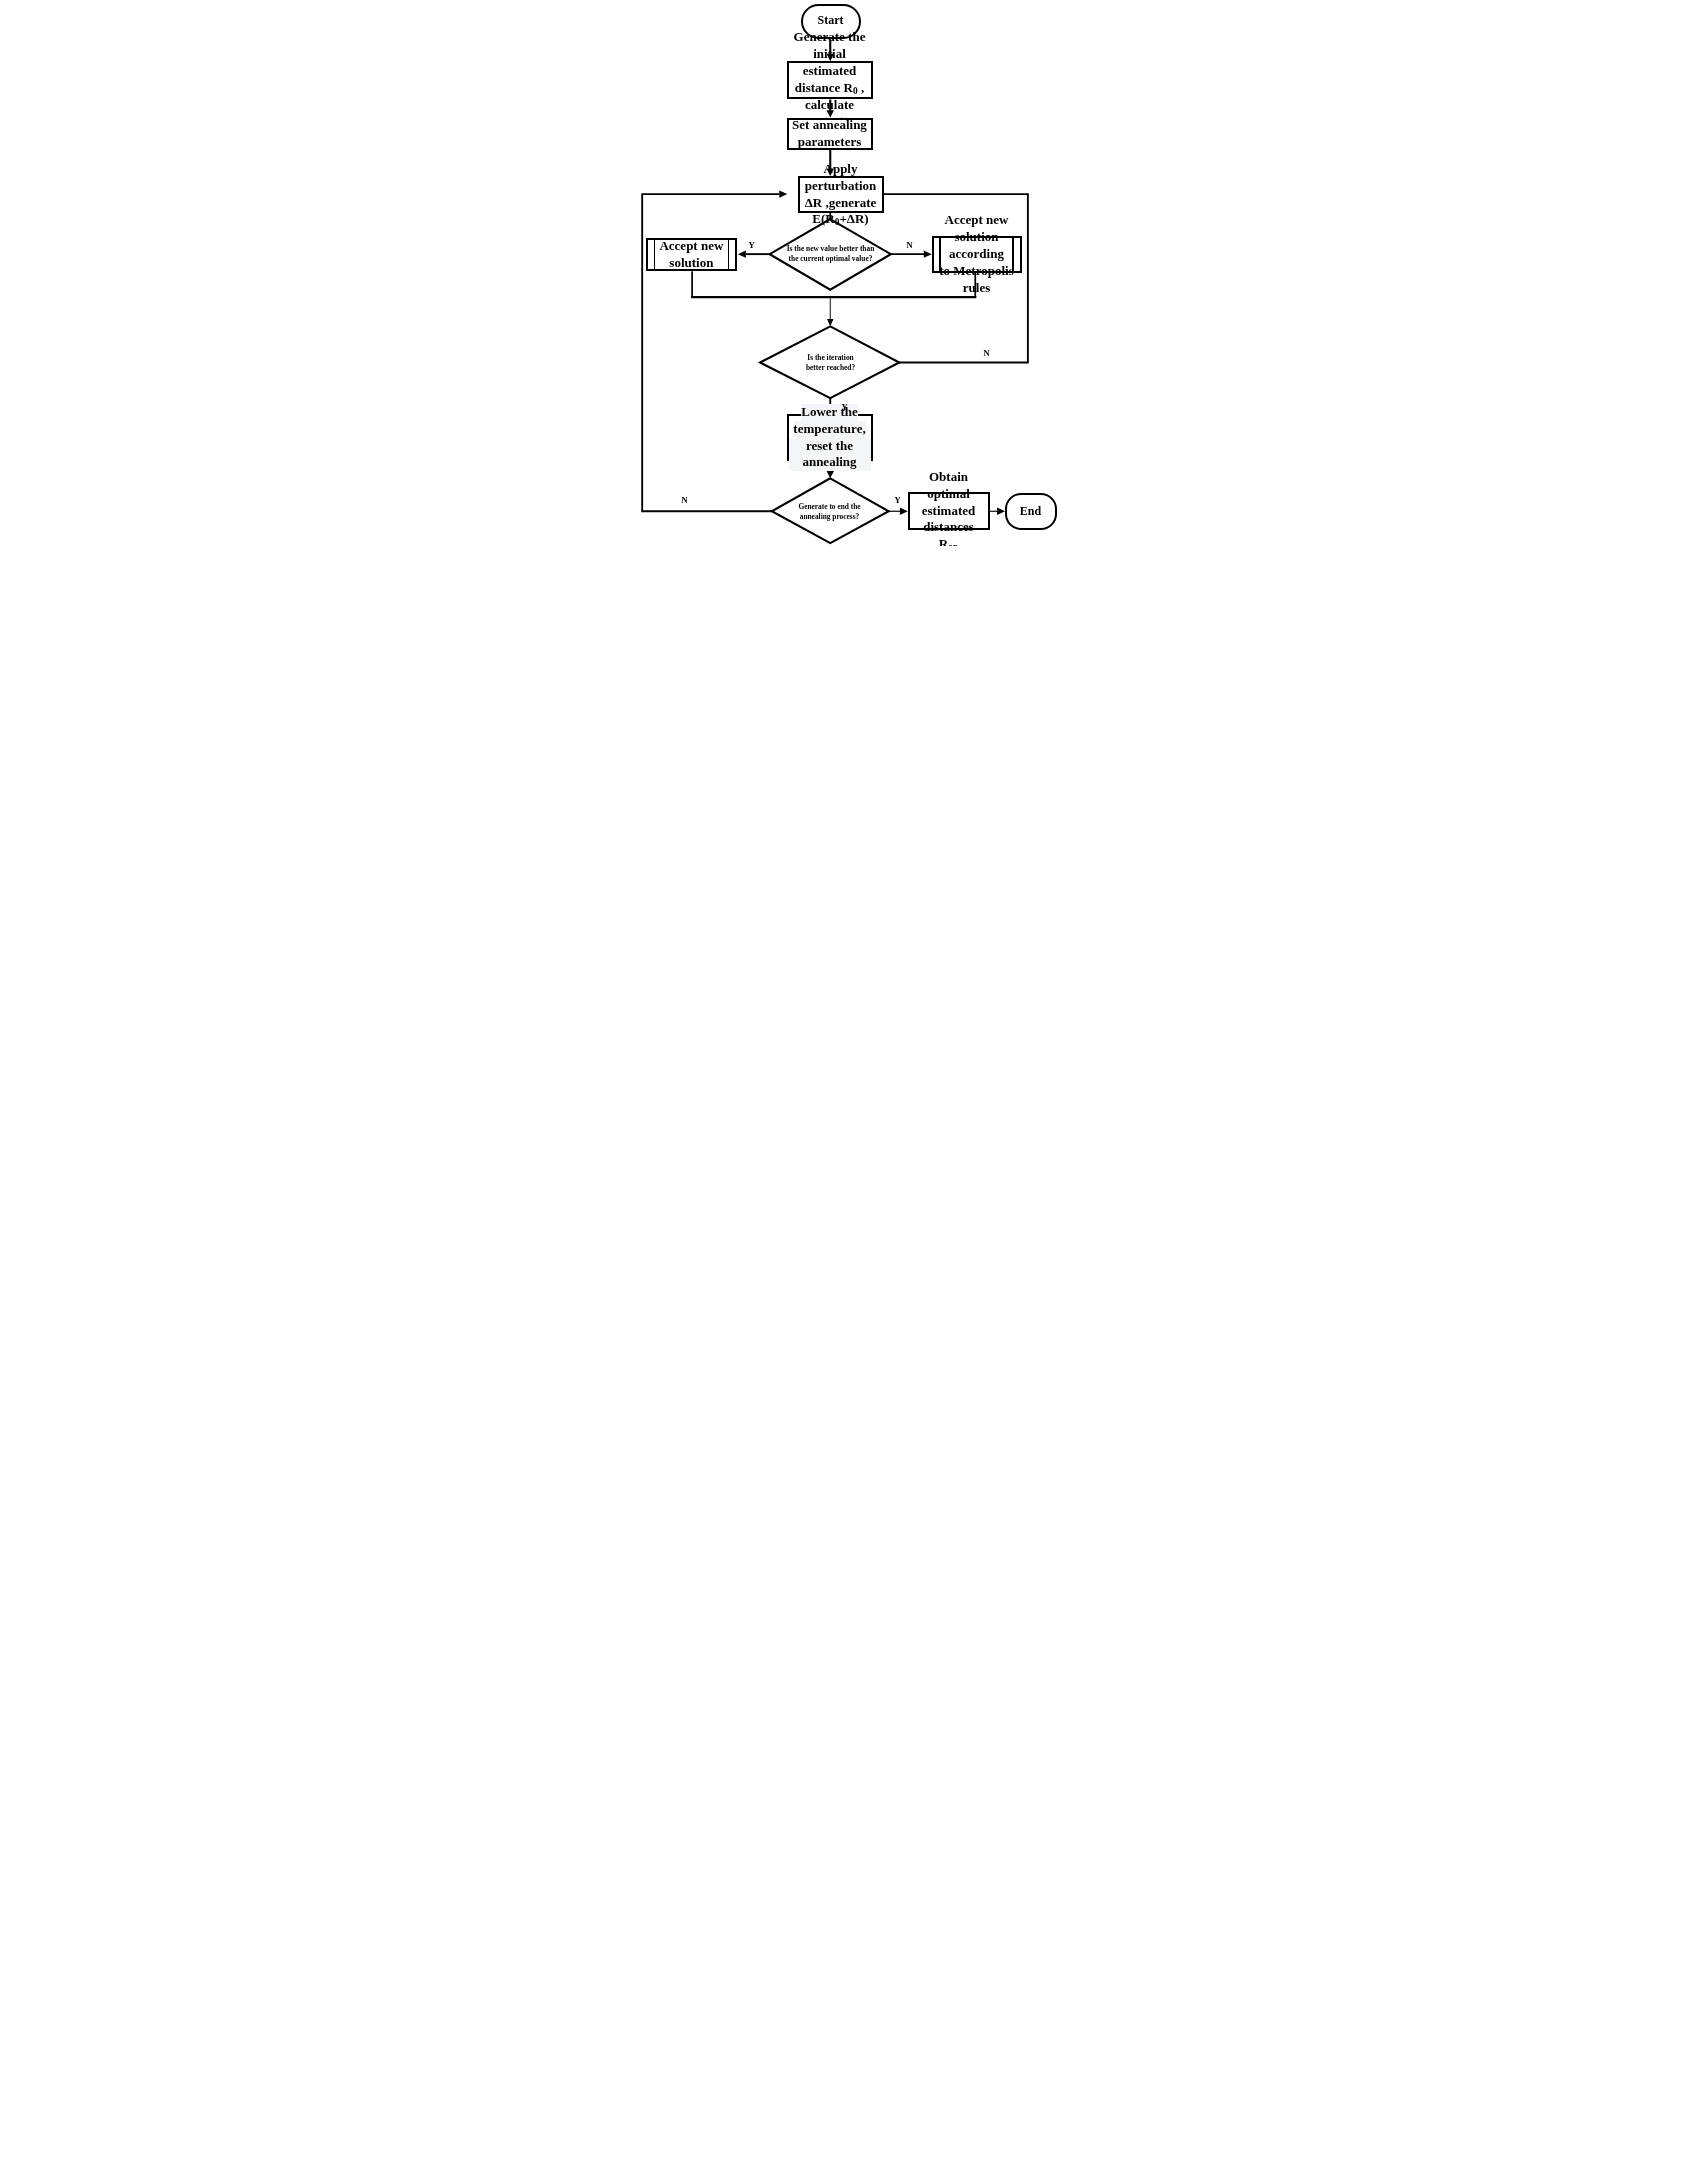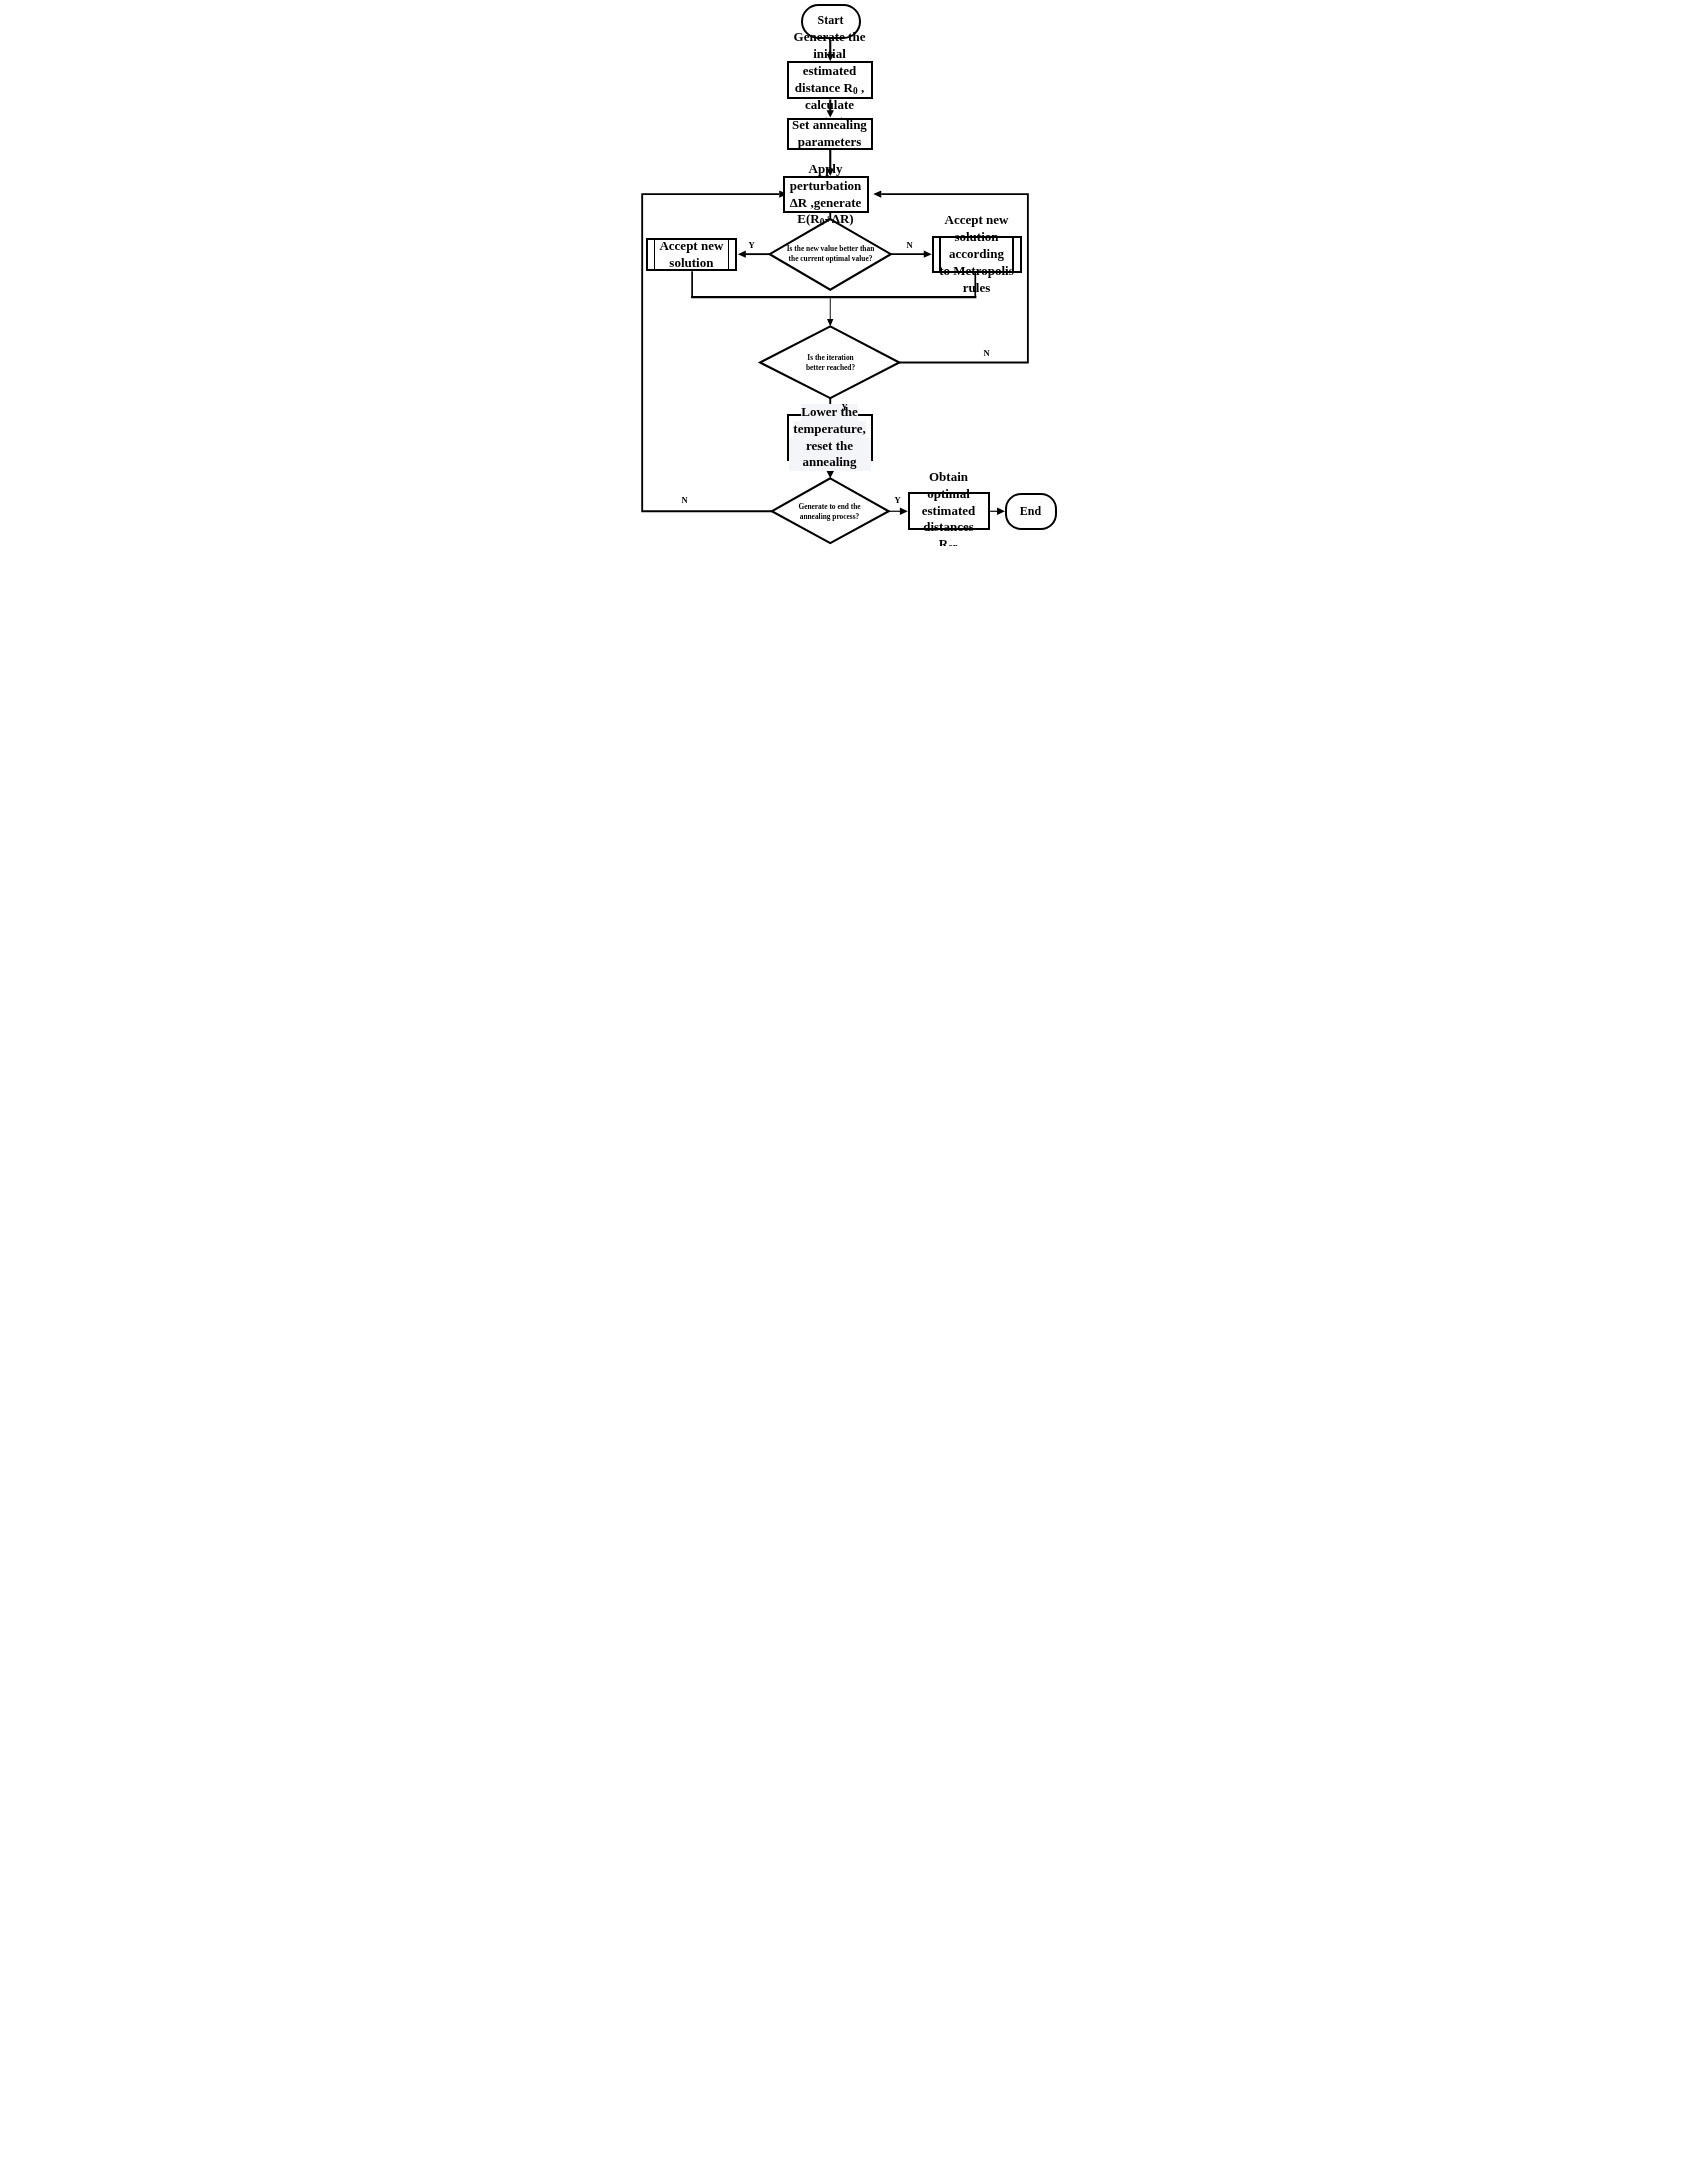"Apply perturbation" div.node { left: 144px -> 159px }
